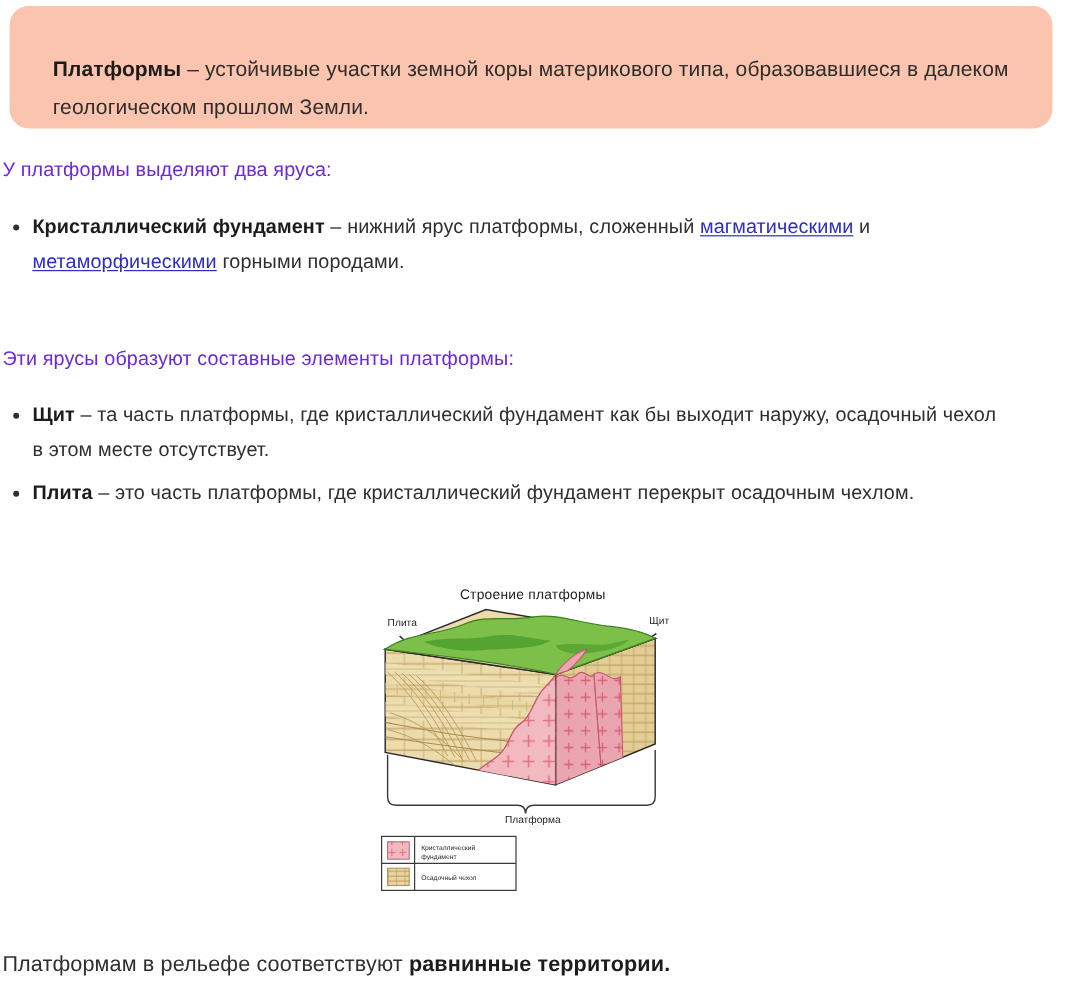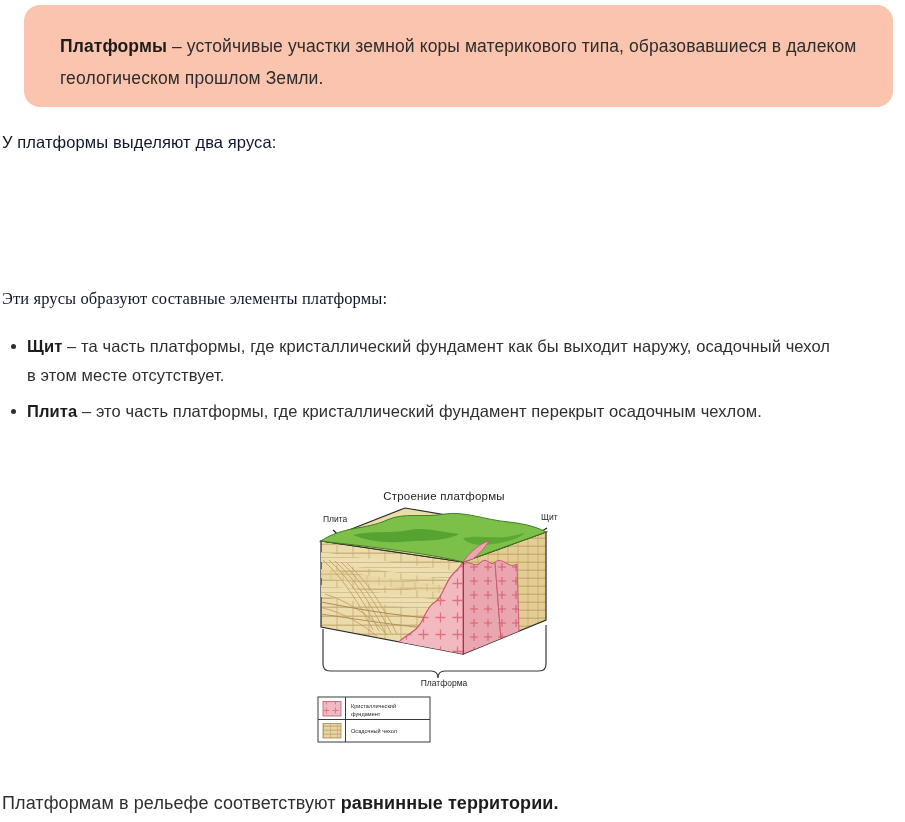"Платформы – устойчивые участки земной" .callout { left: 24px -> 8px; padding: 25px 34px 0 36px -> 36px 34px 0 36px }
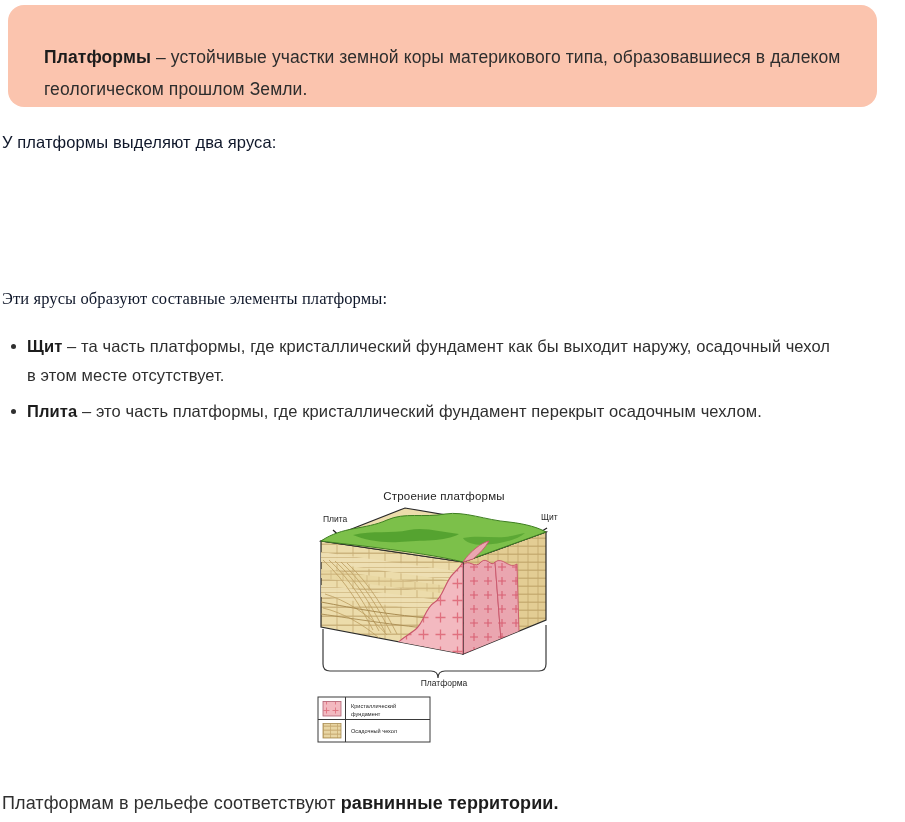"У платформы выделяют два яруса:" .para { color: #0f172a -> #6d28d9 }
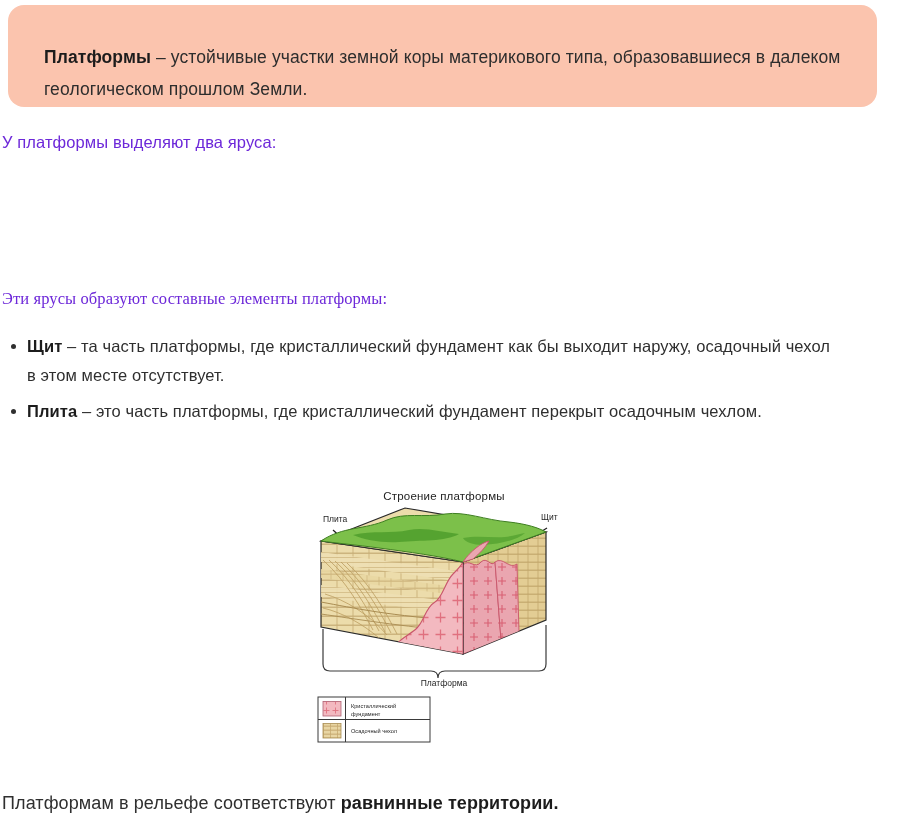"Кристаллический фундамент – нижний ярус" li.bullet-item { html: none -> <li> <span>Кристаллический фундамент</span><span> – </span><span>нижний ярус платформы, сложенный </span><a>магматическими</a><span> и </span><a>метаморфическими</a><span> горными породами.</span> </li> }
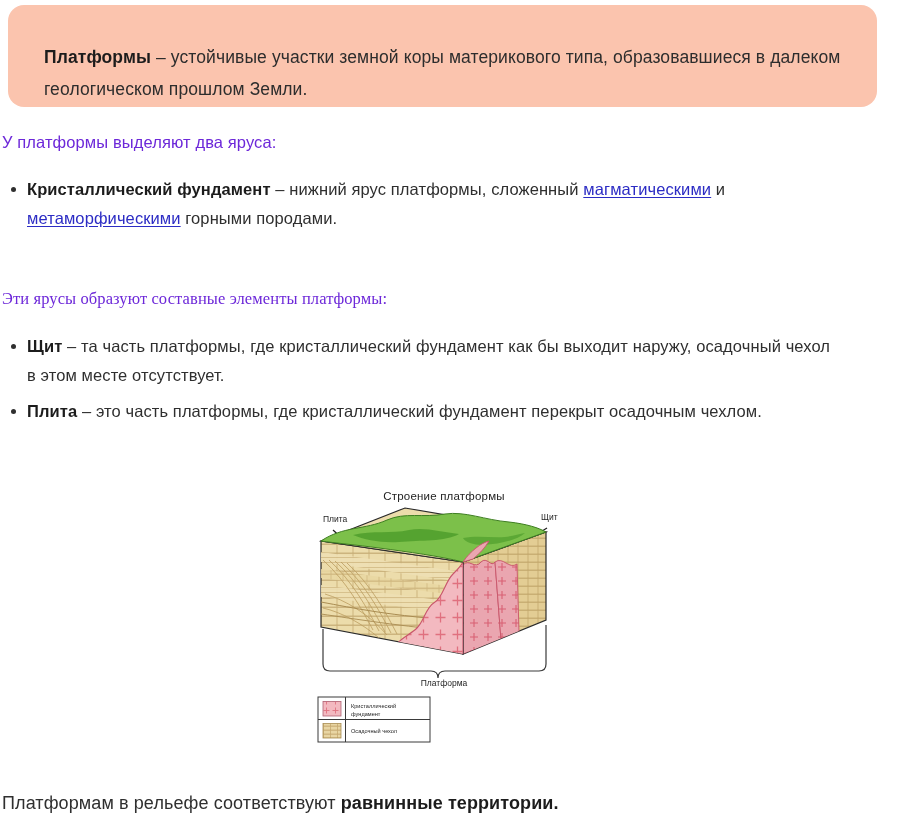"Эти ярусы образуют составные элементы" .para-intro2 { font-family: Liberation Serif, serif -> none }
